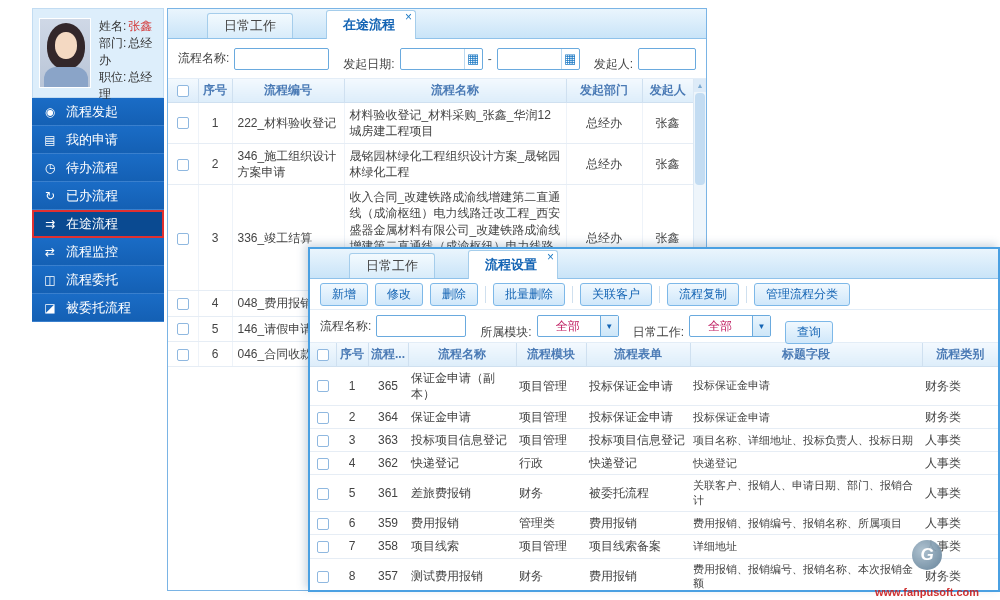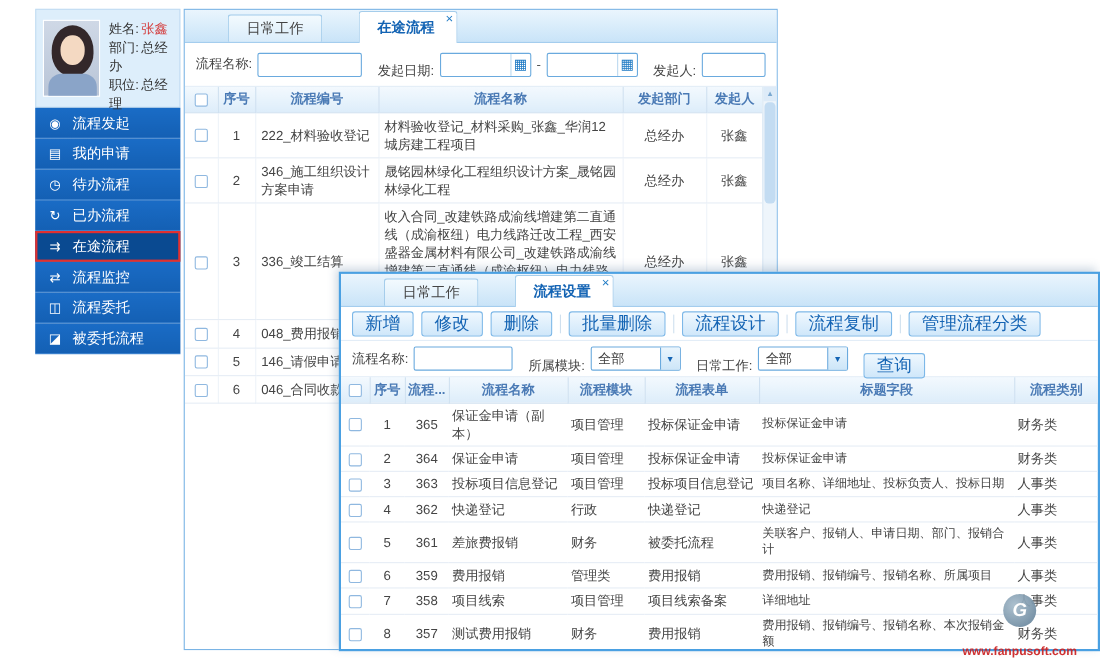"新增" .btn { font-size: 16px -> 12px }
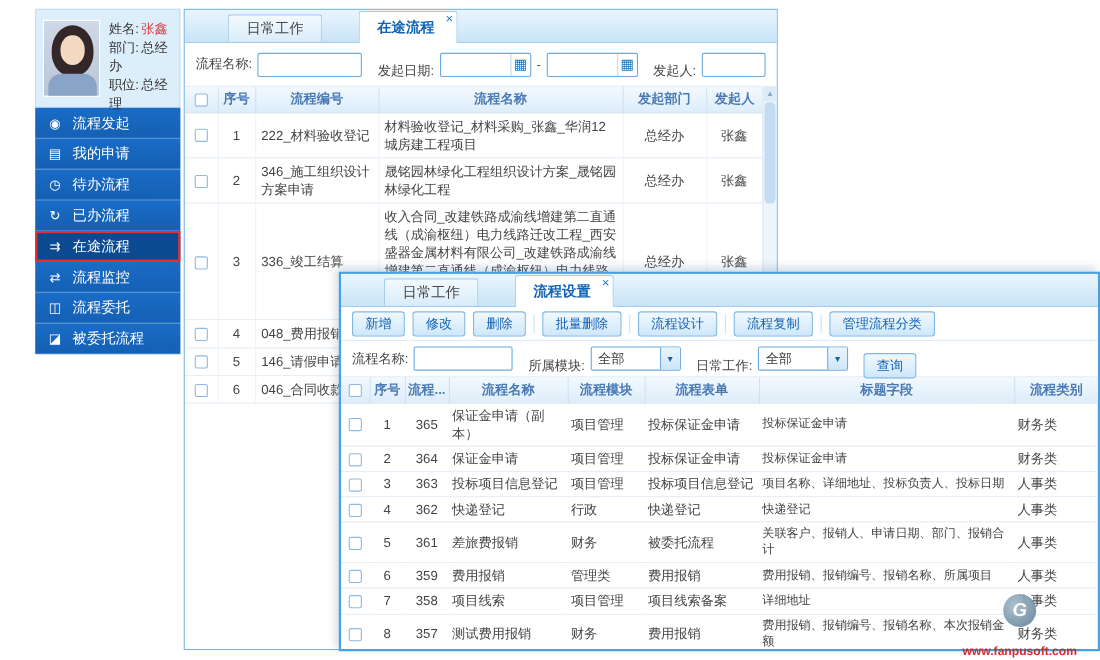"流程设计" button.btn { text: 流程设计 -> 关联客户 }
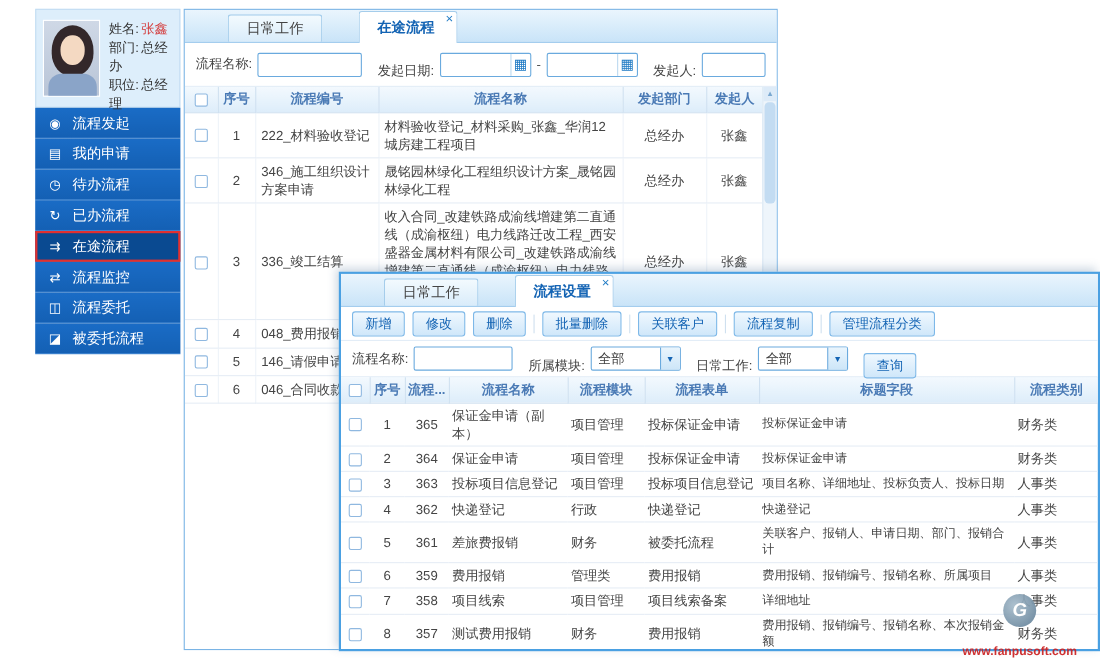"全部" .dd-value { color: #404040 -> #be185d; margin-left: none -> 12px }
